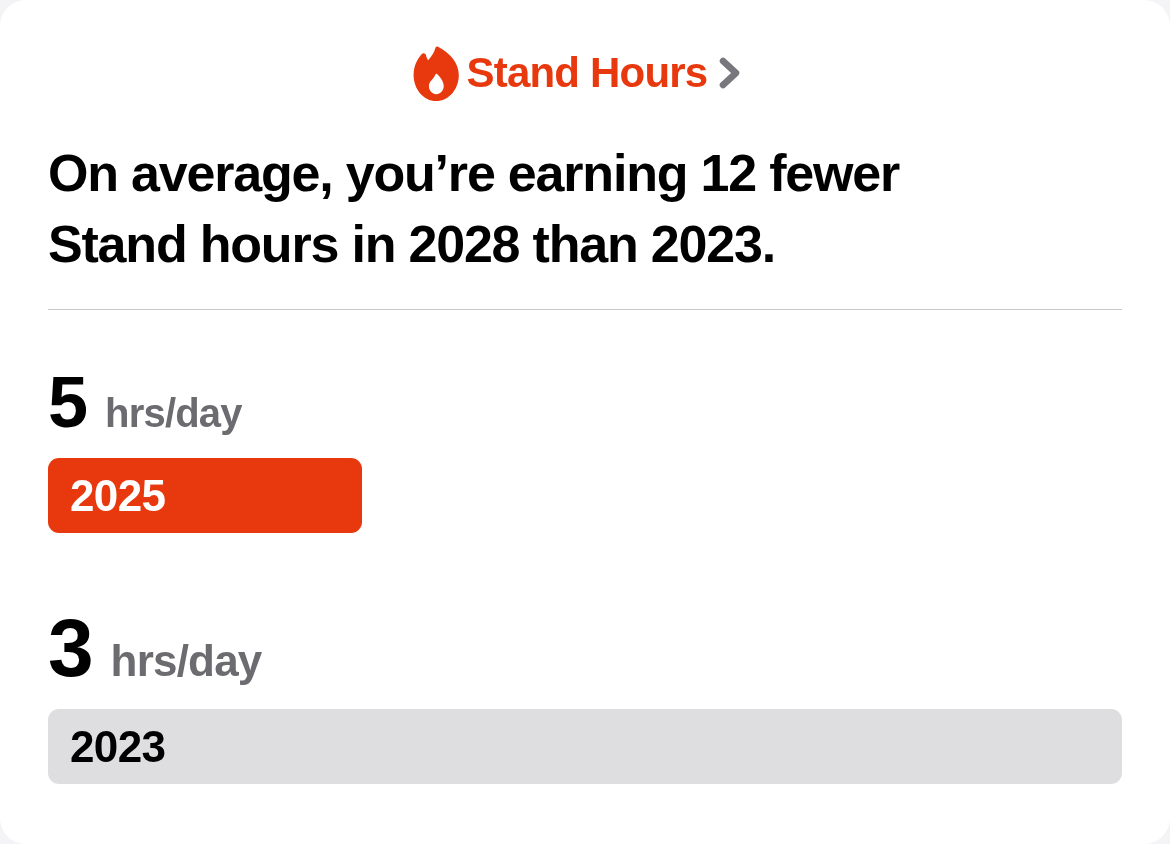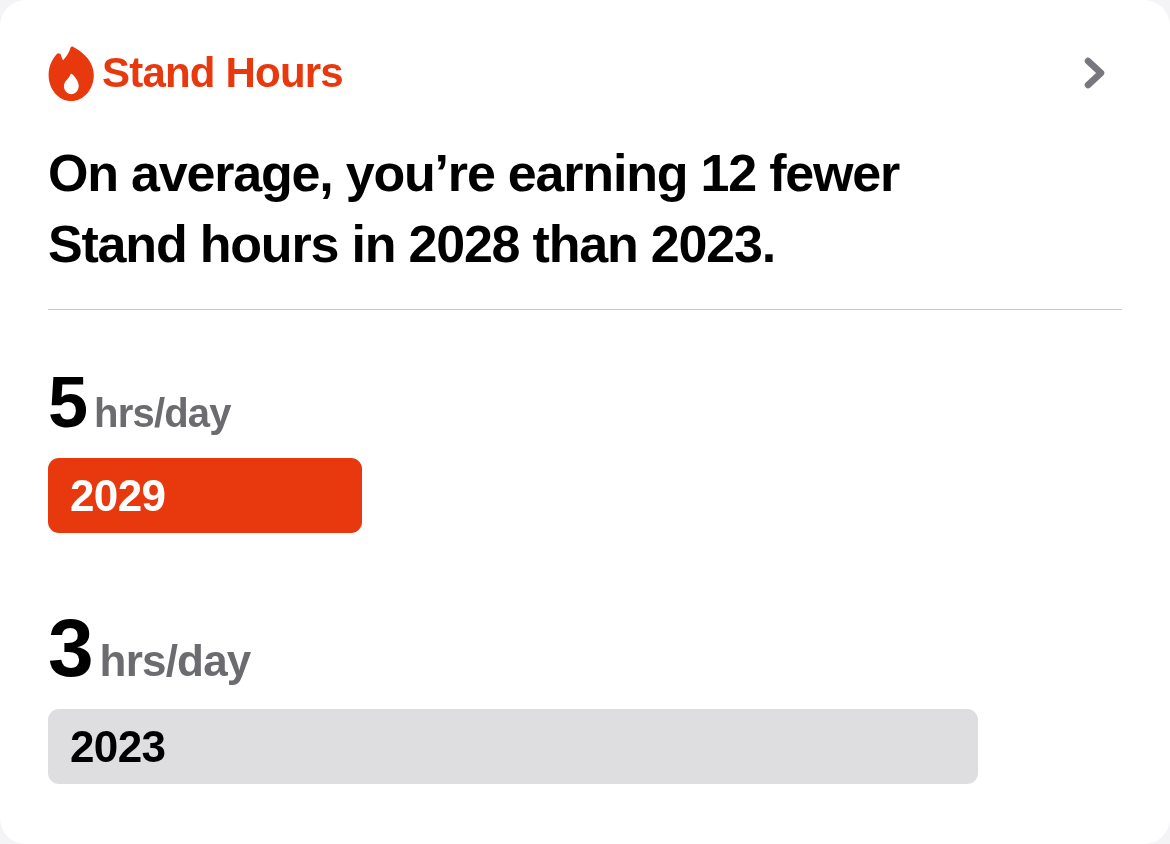"Stand Hours" .header-row { justify-content: space-between -> center }
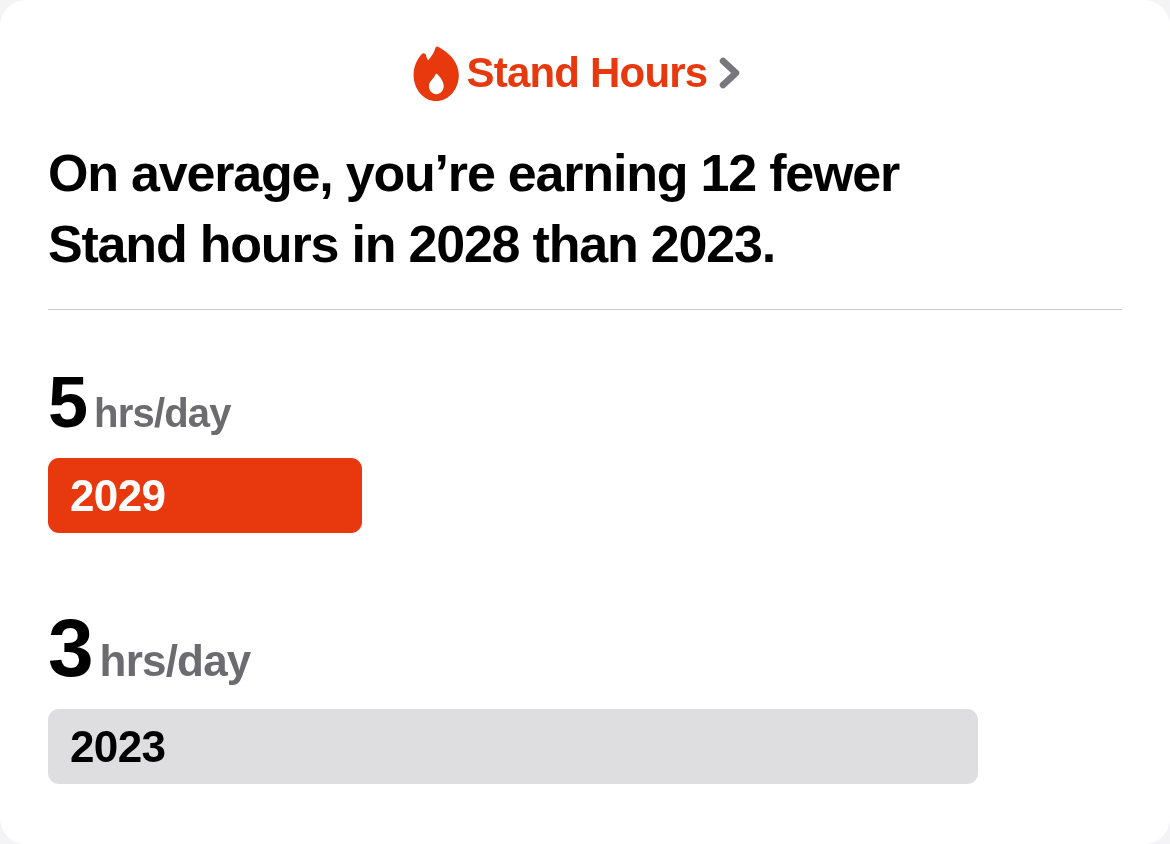"hrs/day" .stat-unit { margin-left: 8px -> 19px }
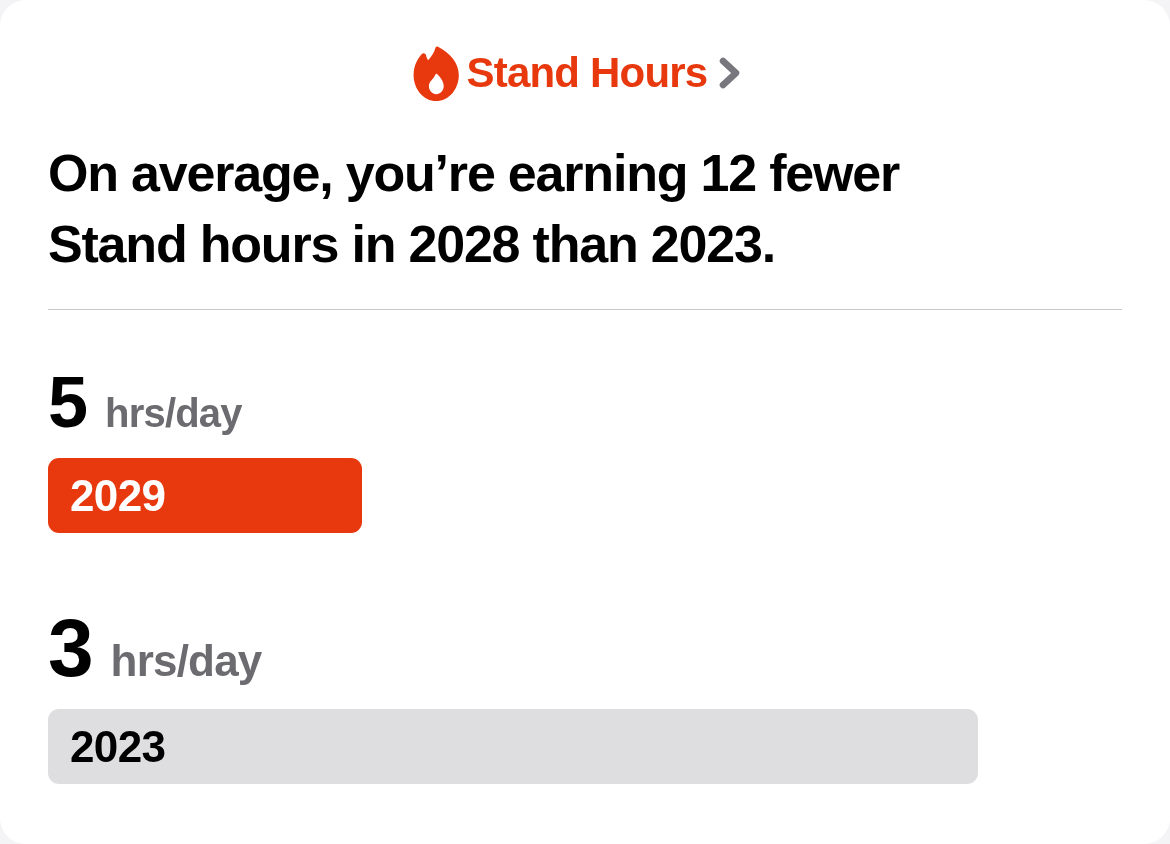"2029" span.bar-label { text: 2029 -> 2025 }
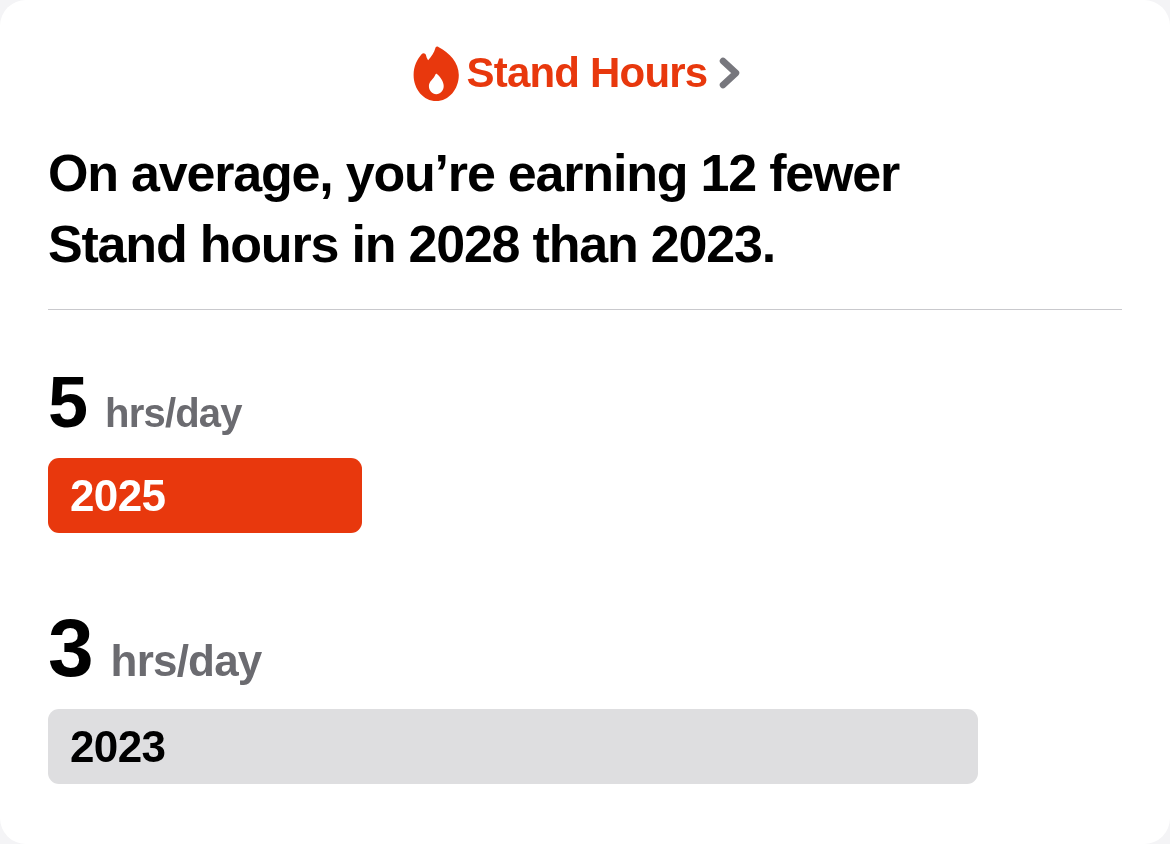"2023" .bar-2023 { width: 930px -> 1074px }
